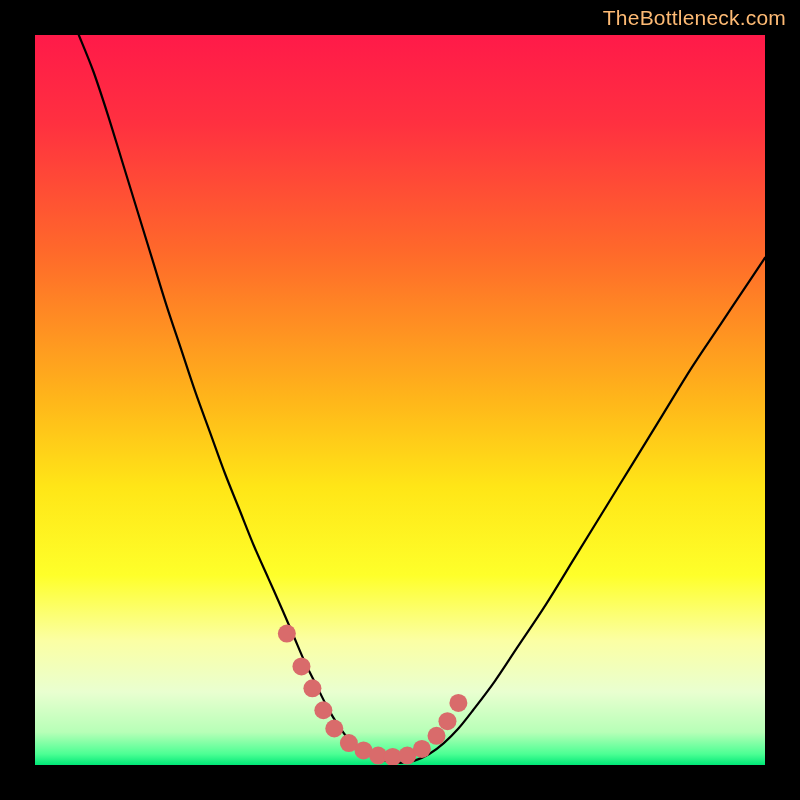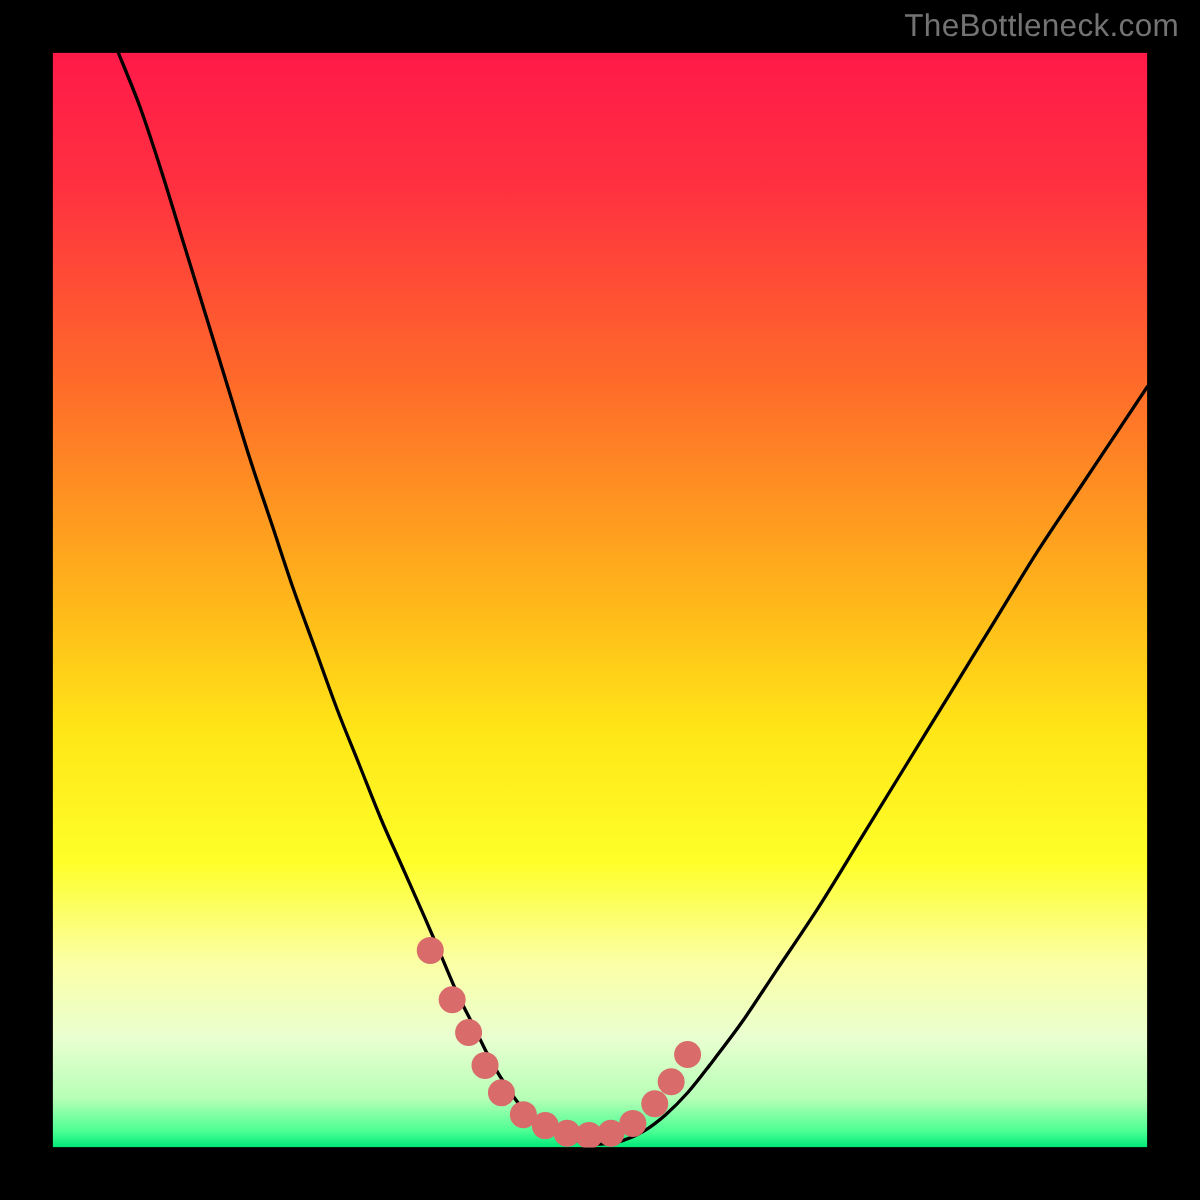"TheBottleneck.com" .watermark { color: #737373 -> #fdba74 }
